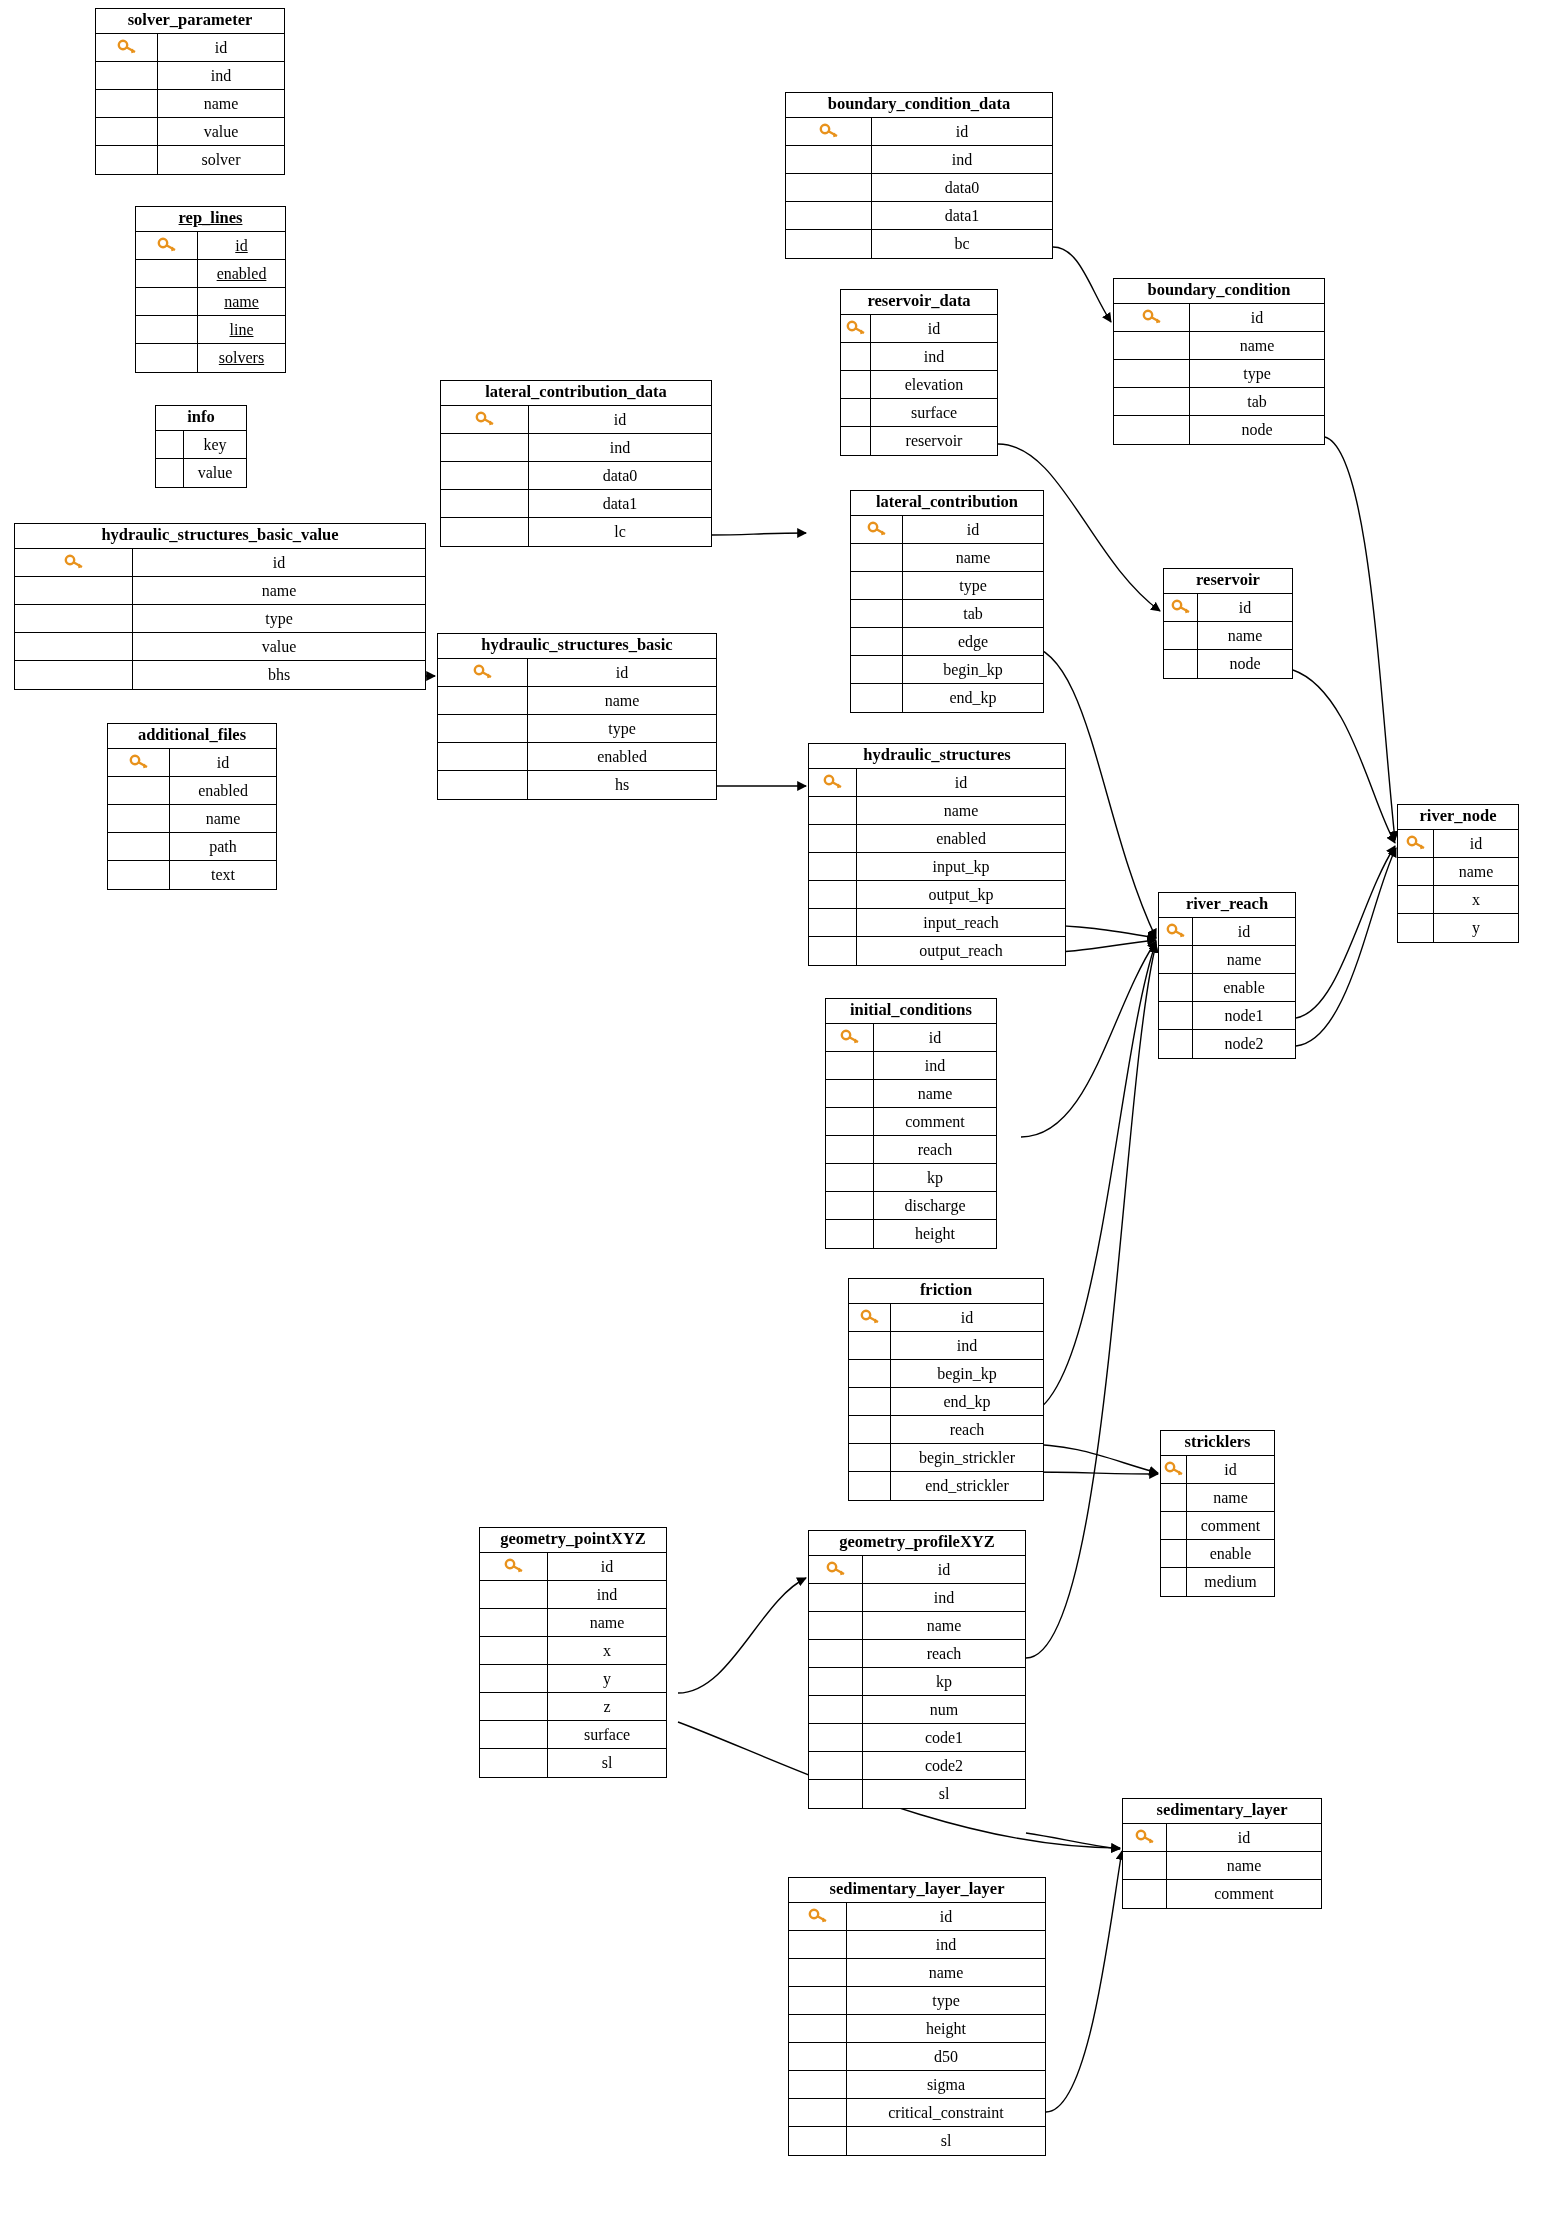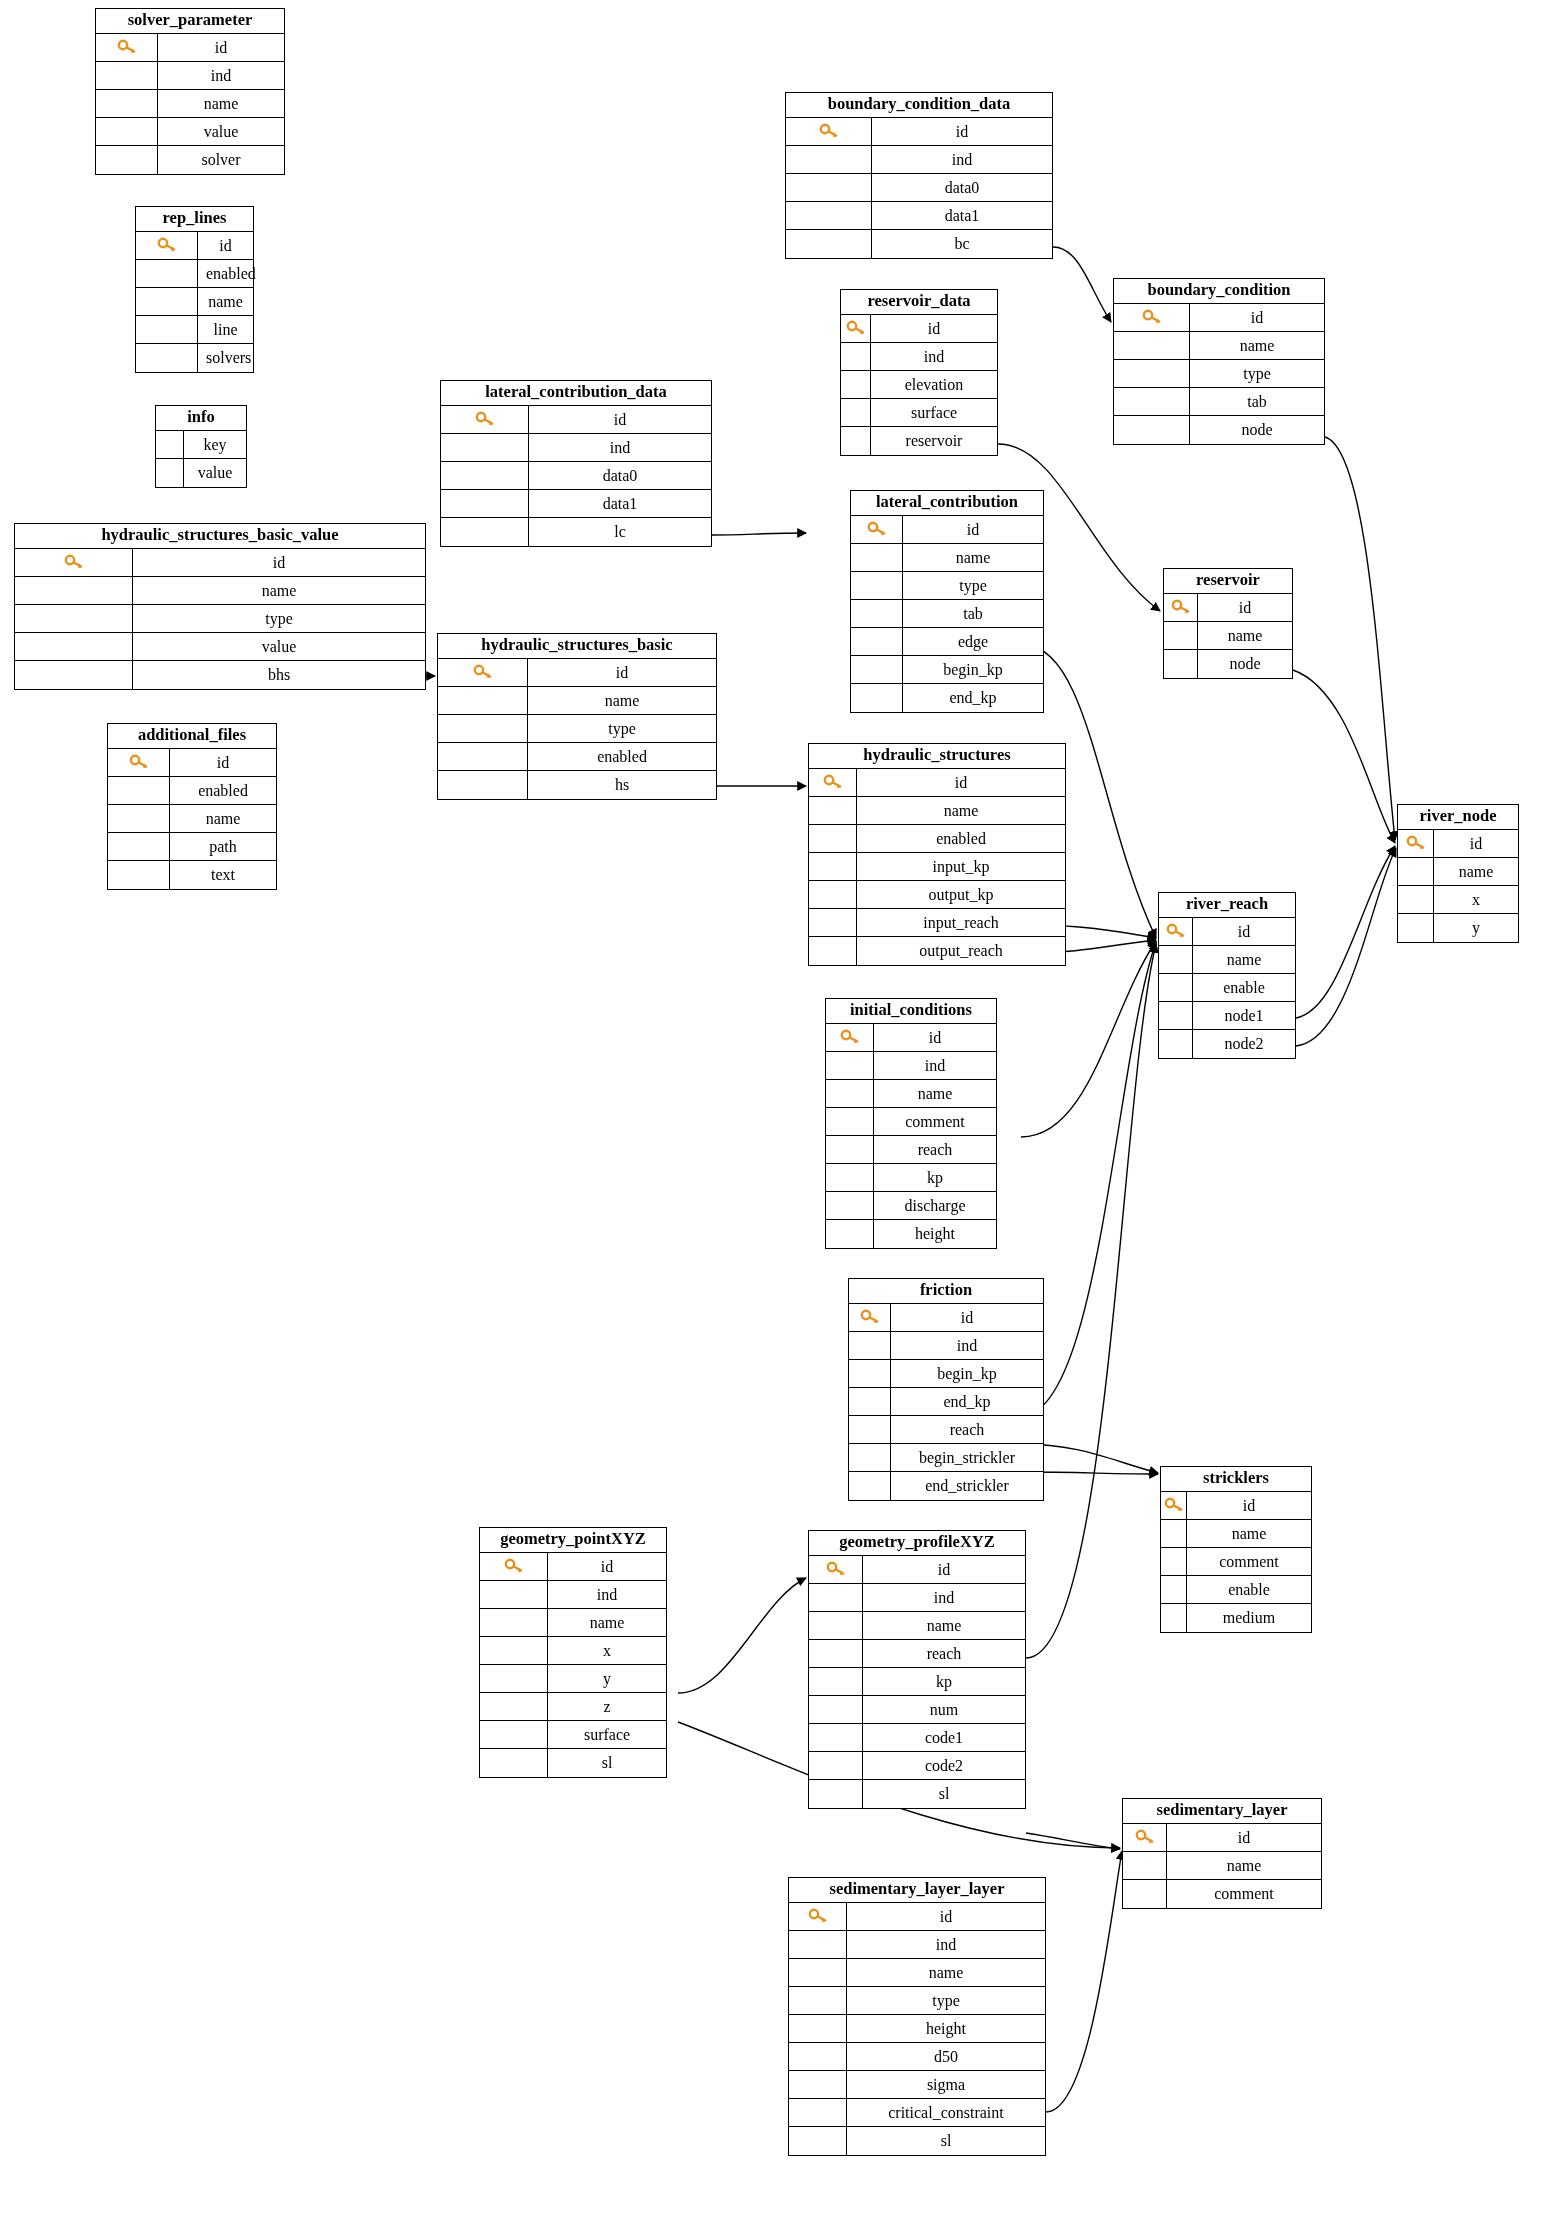"rep_lines" div.entity { text-decoration: none -> underline; width: 119px -> 151px }
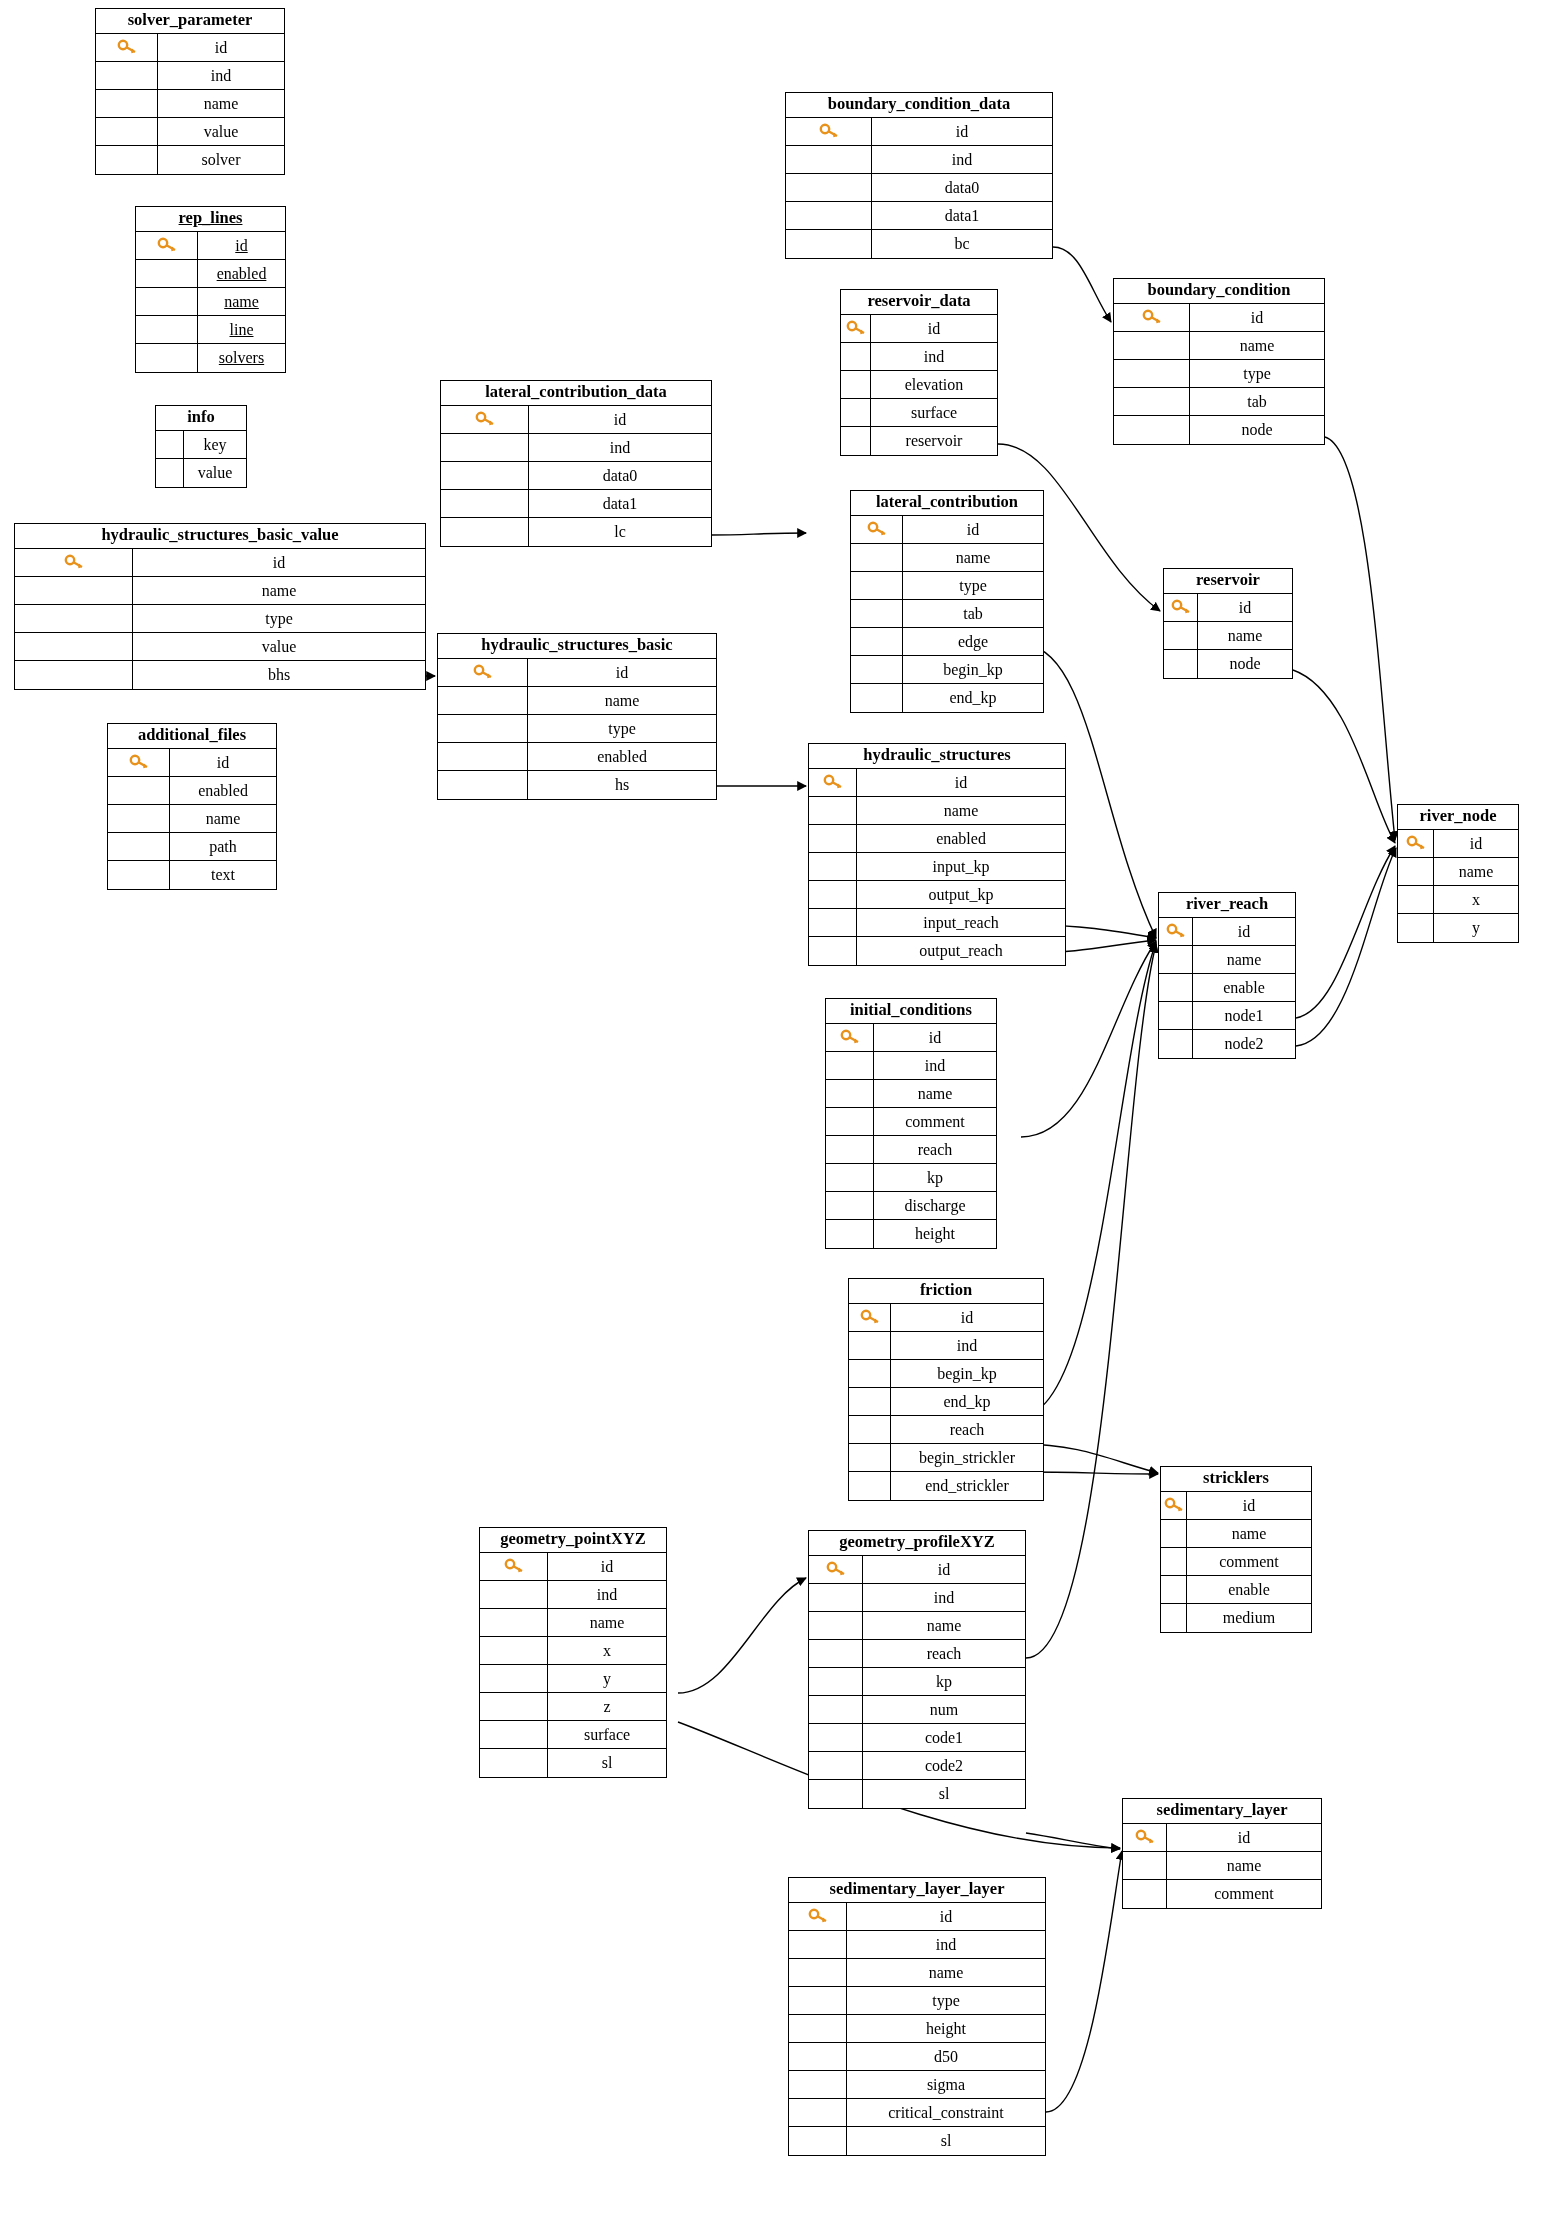"stricklers" div.entity { top: 1466px -> 1430px; width: 152px -> 115px }
